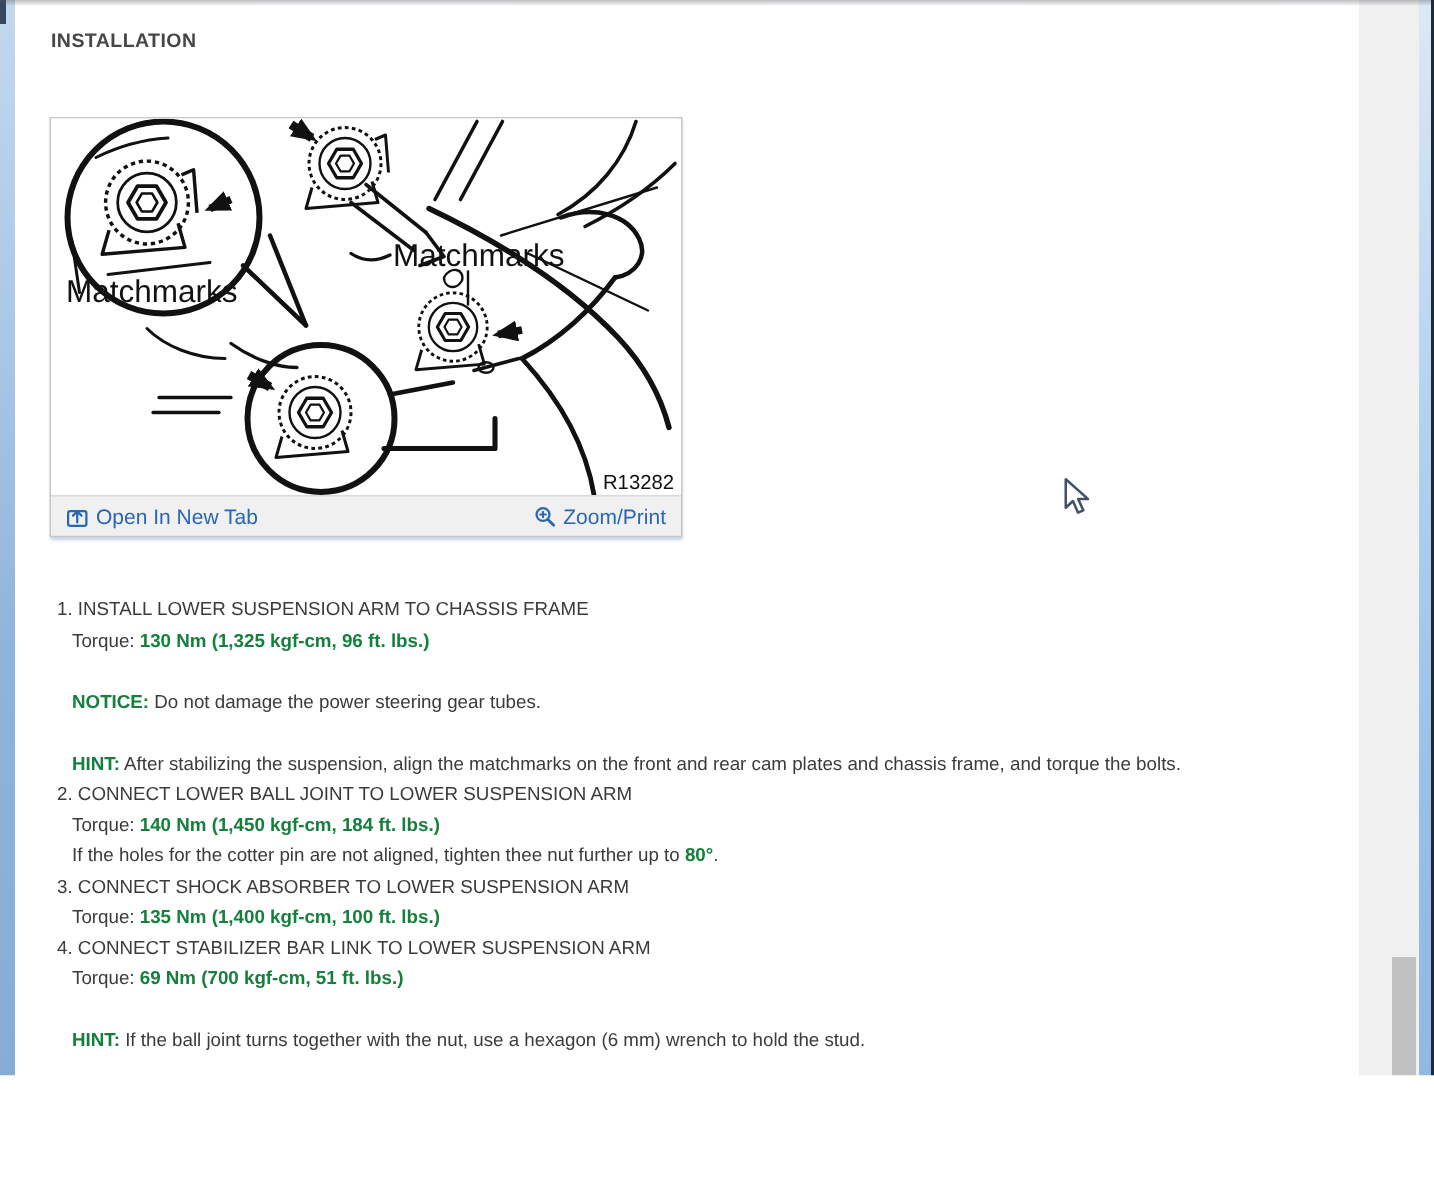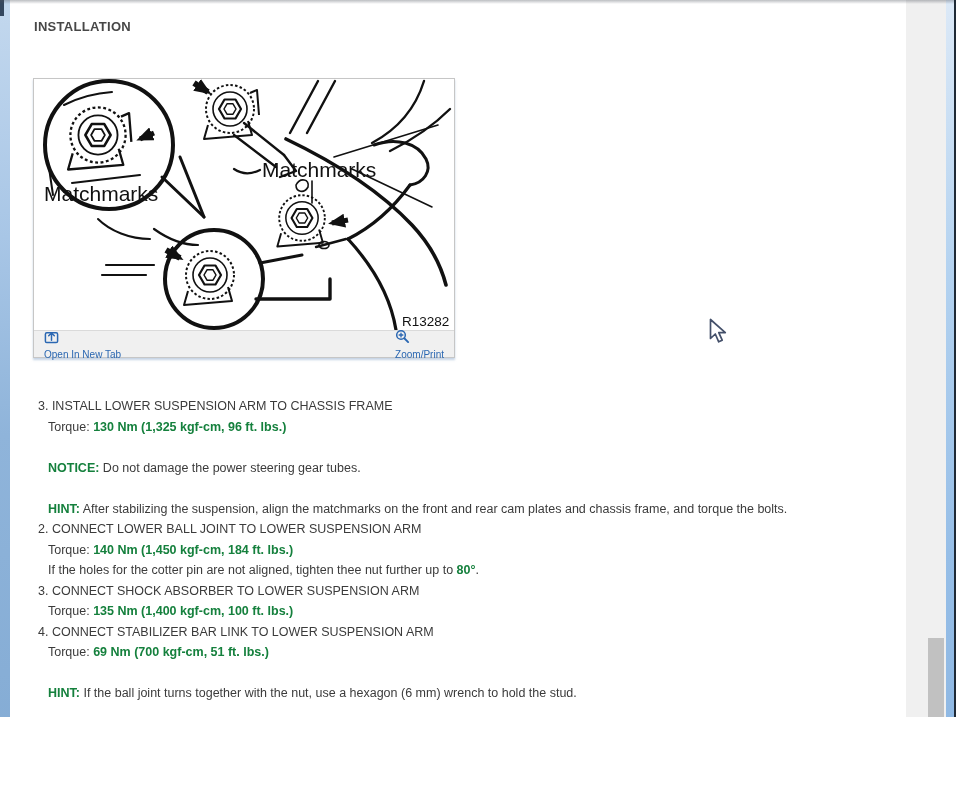"Open In New Tab" .fig-link { align-items: none -> center; flex-direction: column -> none; font-size: 10px -> 14px }
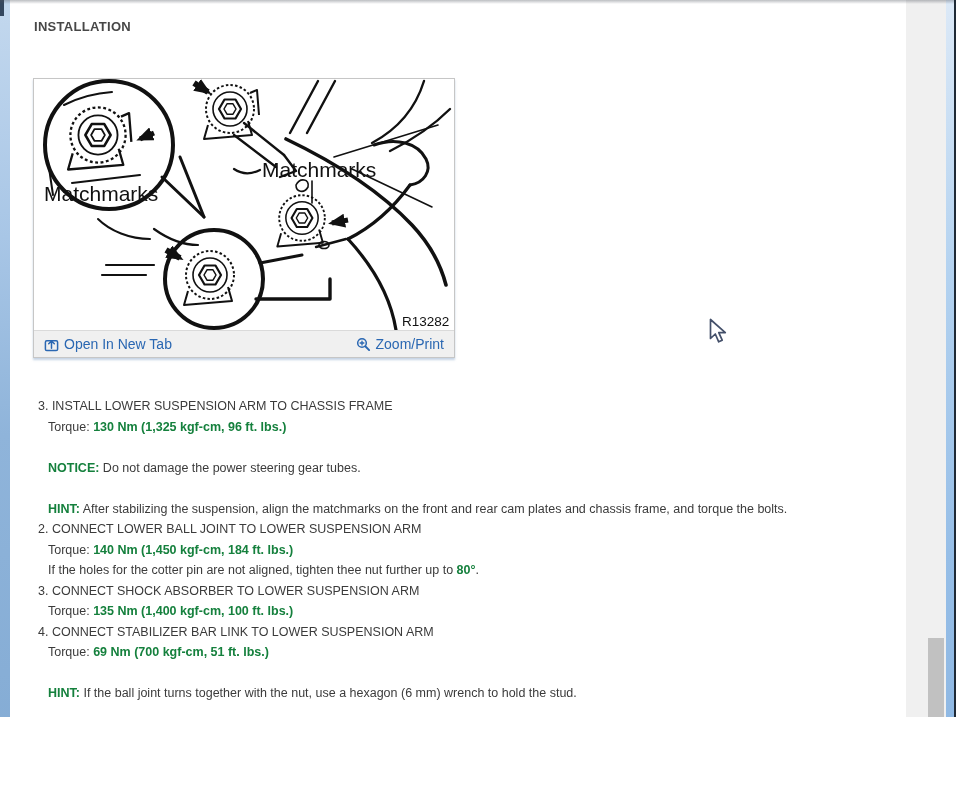"3. INSTALL LOWER SUSPENSION ARM" div.step-heading { text: 3 -> 1 }
